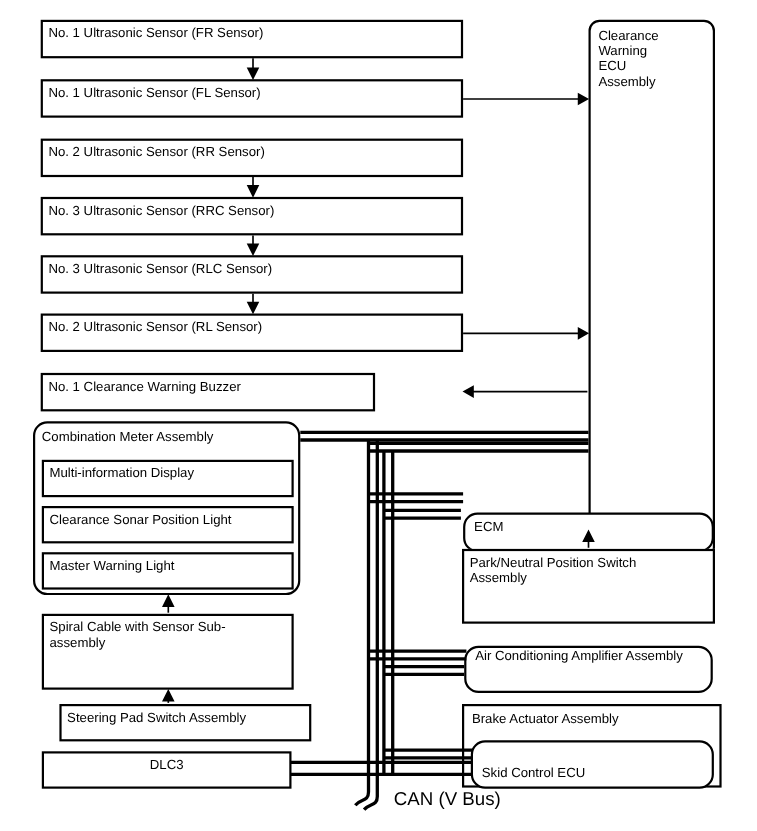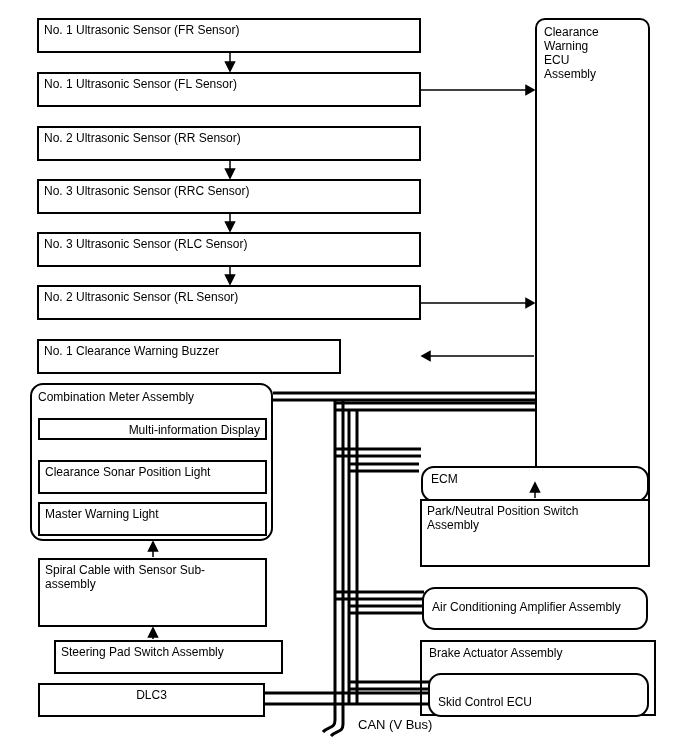"Multi-information Display" div.box { height: 22px -> 34px; text-align: right -> none }
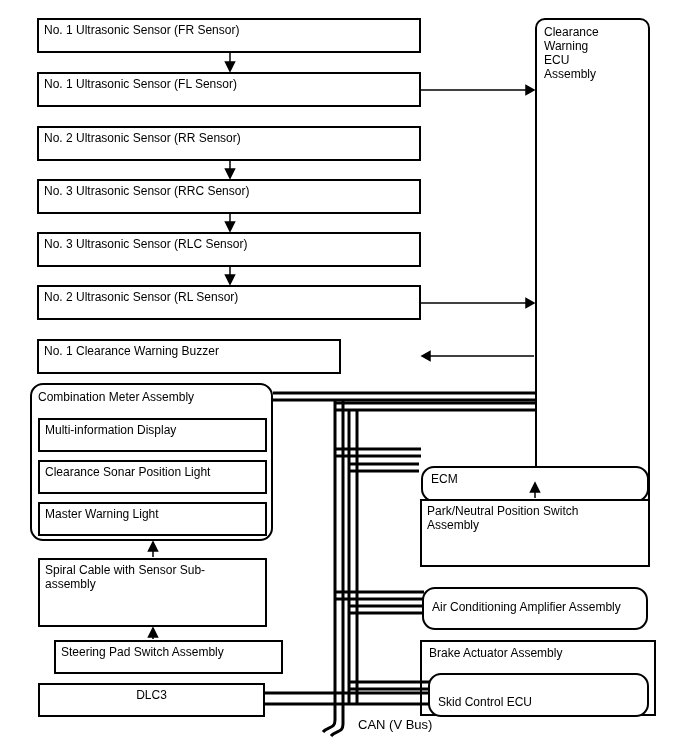"Air Conditioning Amplifier Assembly" div.box { padding: 11px 8px -> 0 8px }
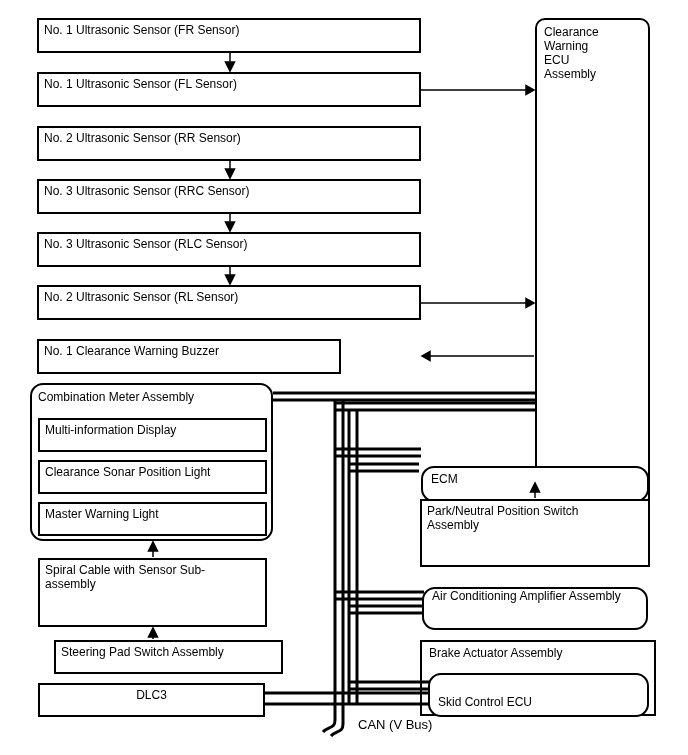"CAN (V Bus)" .can-label { font-size: 13px -> 17px }
